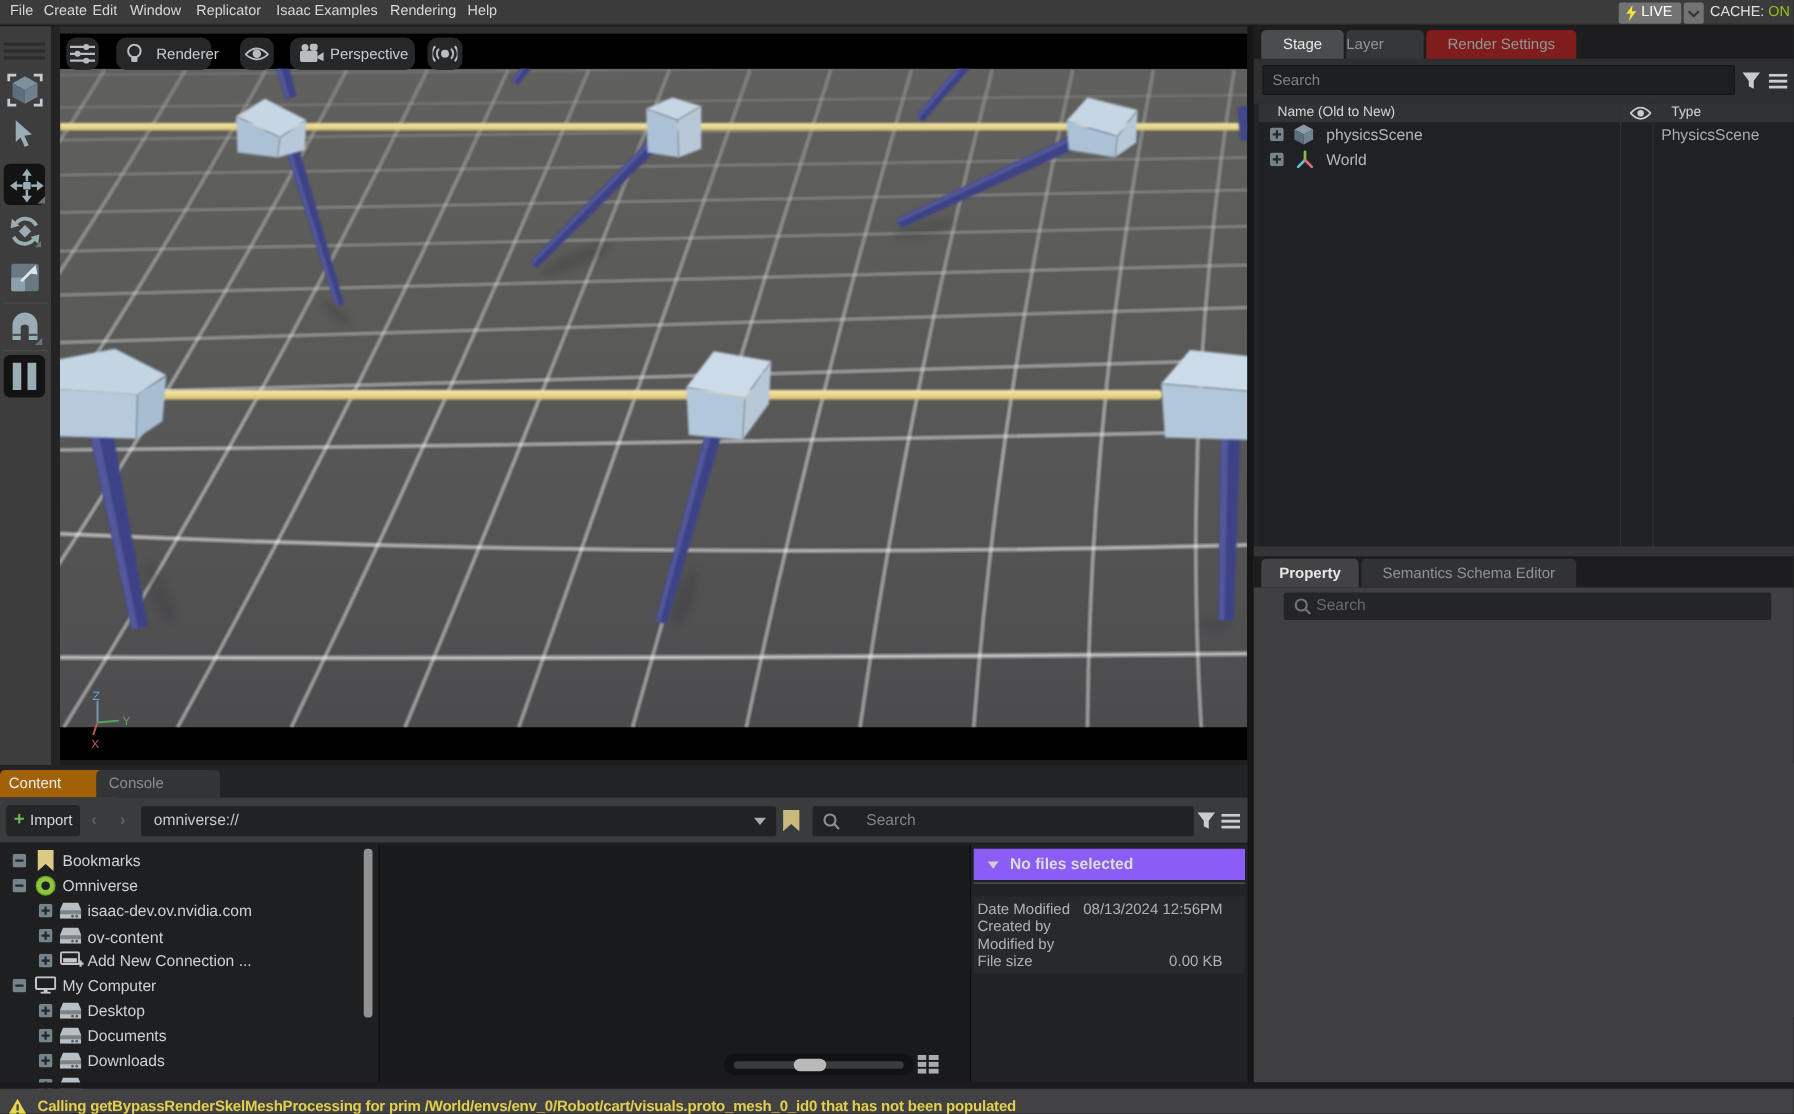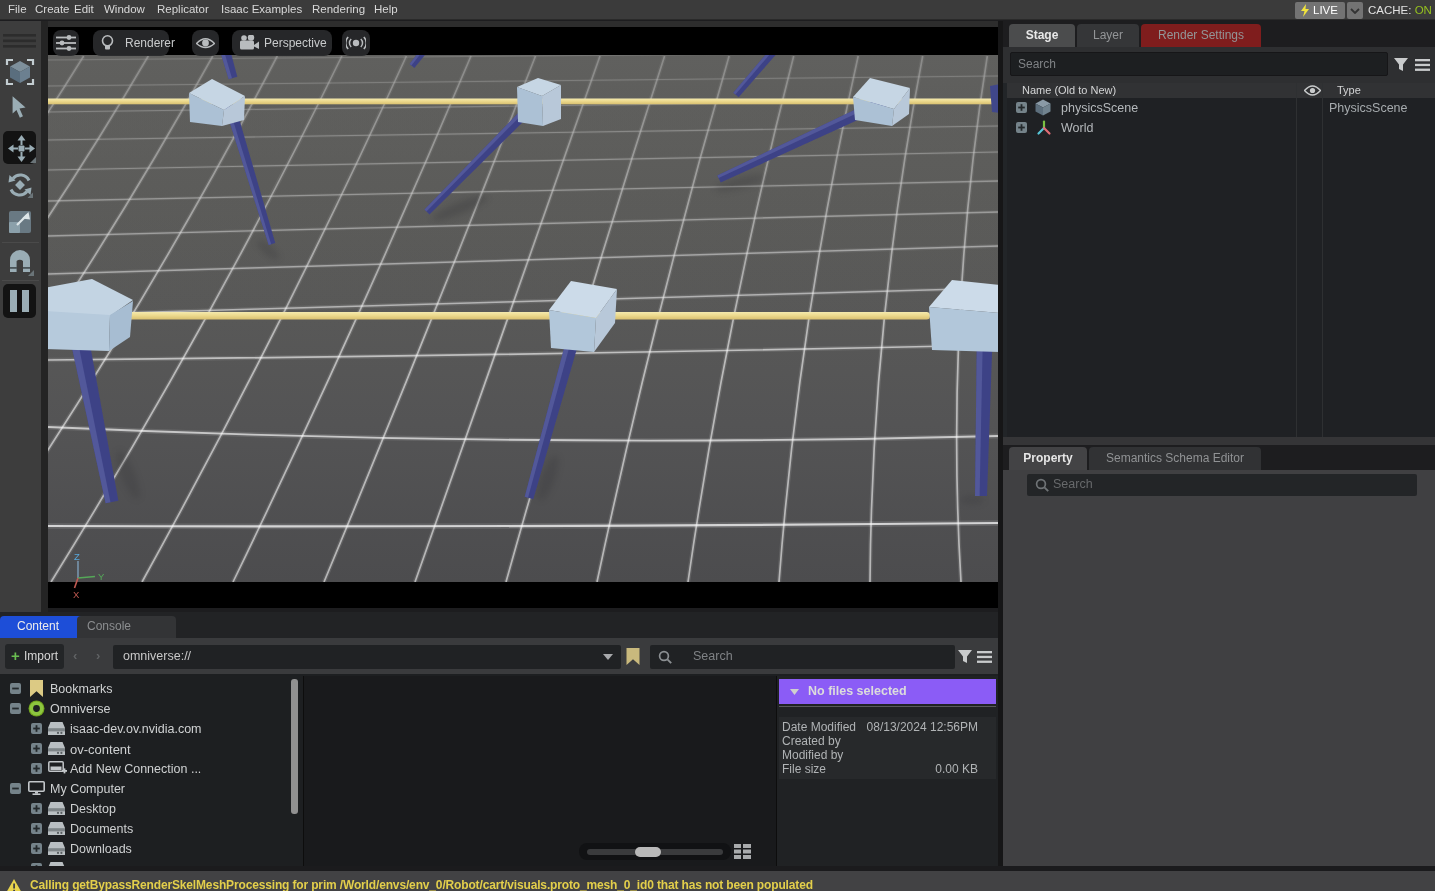"Stage" div.abs { font-weight: bold -> normal }
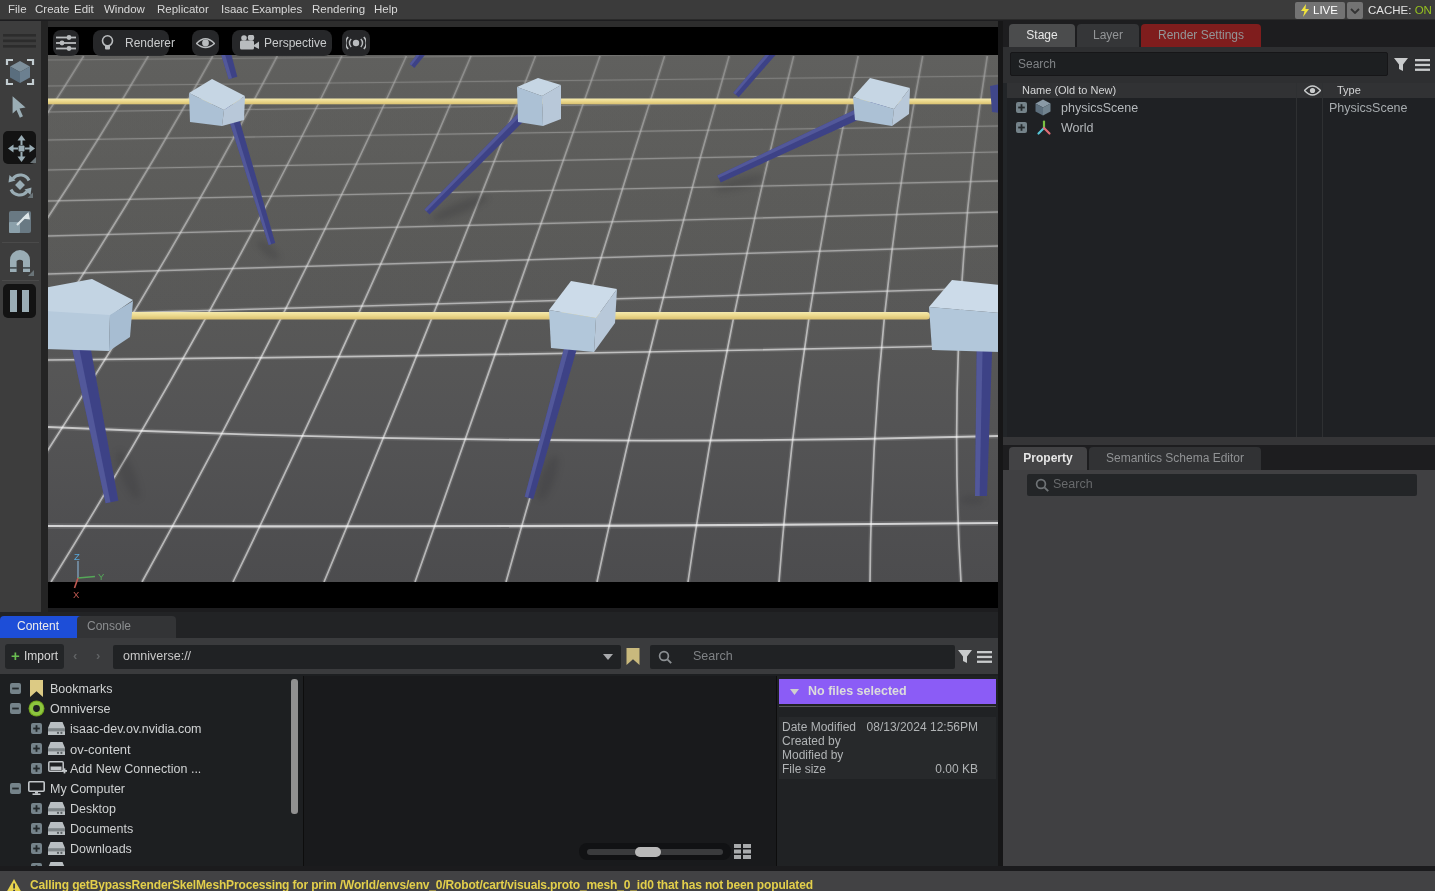"Layer" div.abs { text-align: center -> none }
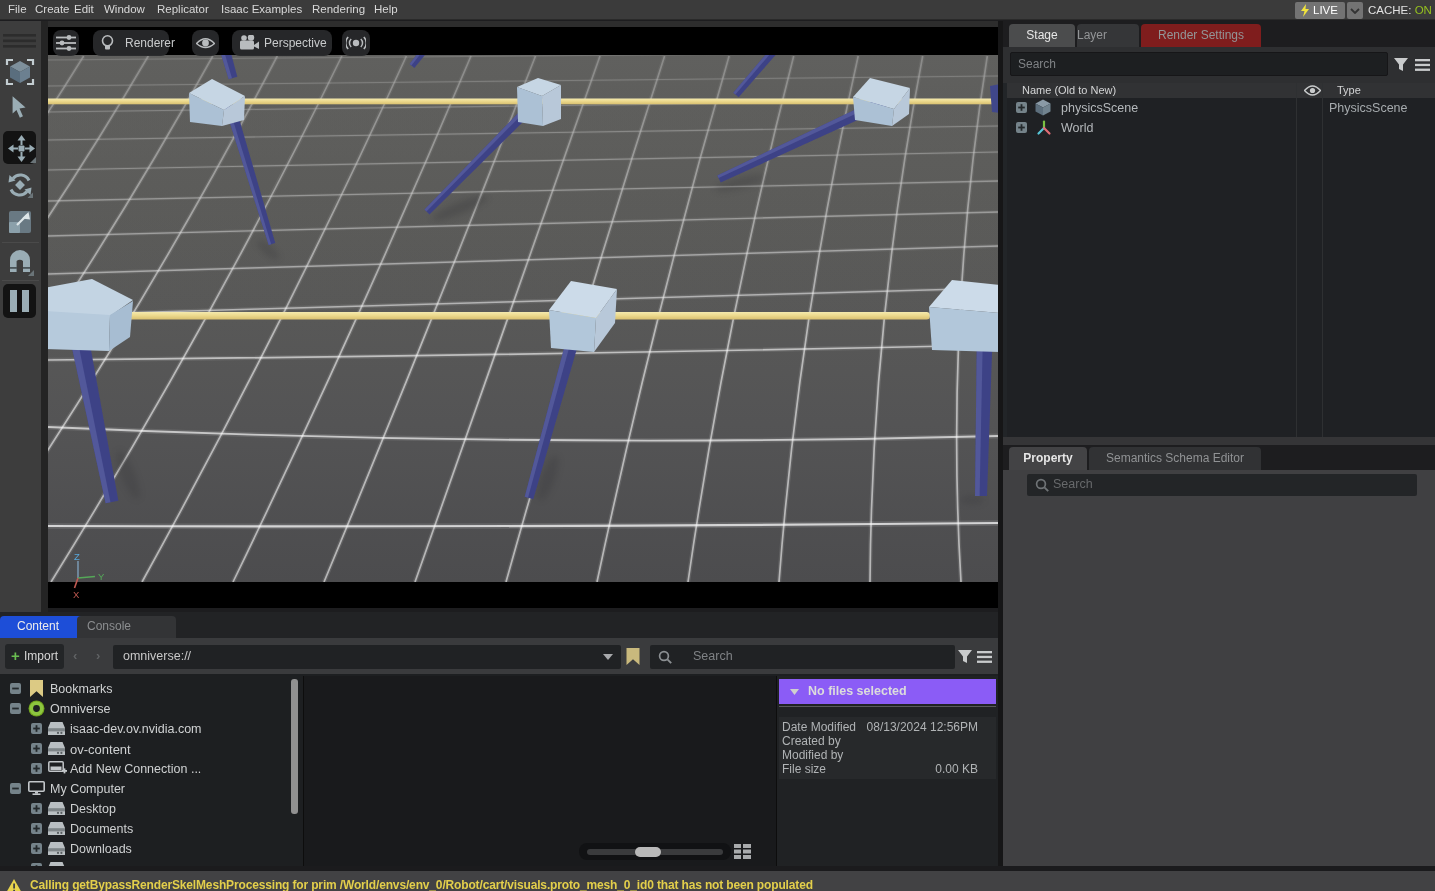"Content" div.abs { background: #1d4ed8 -> #a16207; padding-left: 17px -> 7px }
